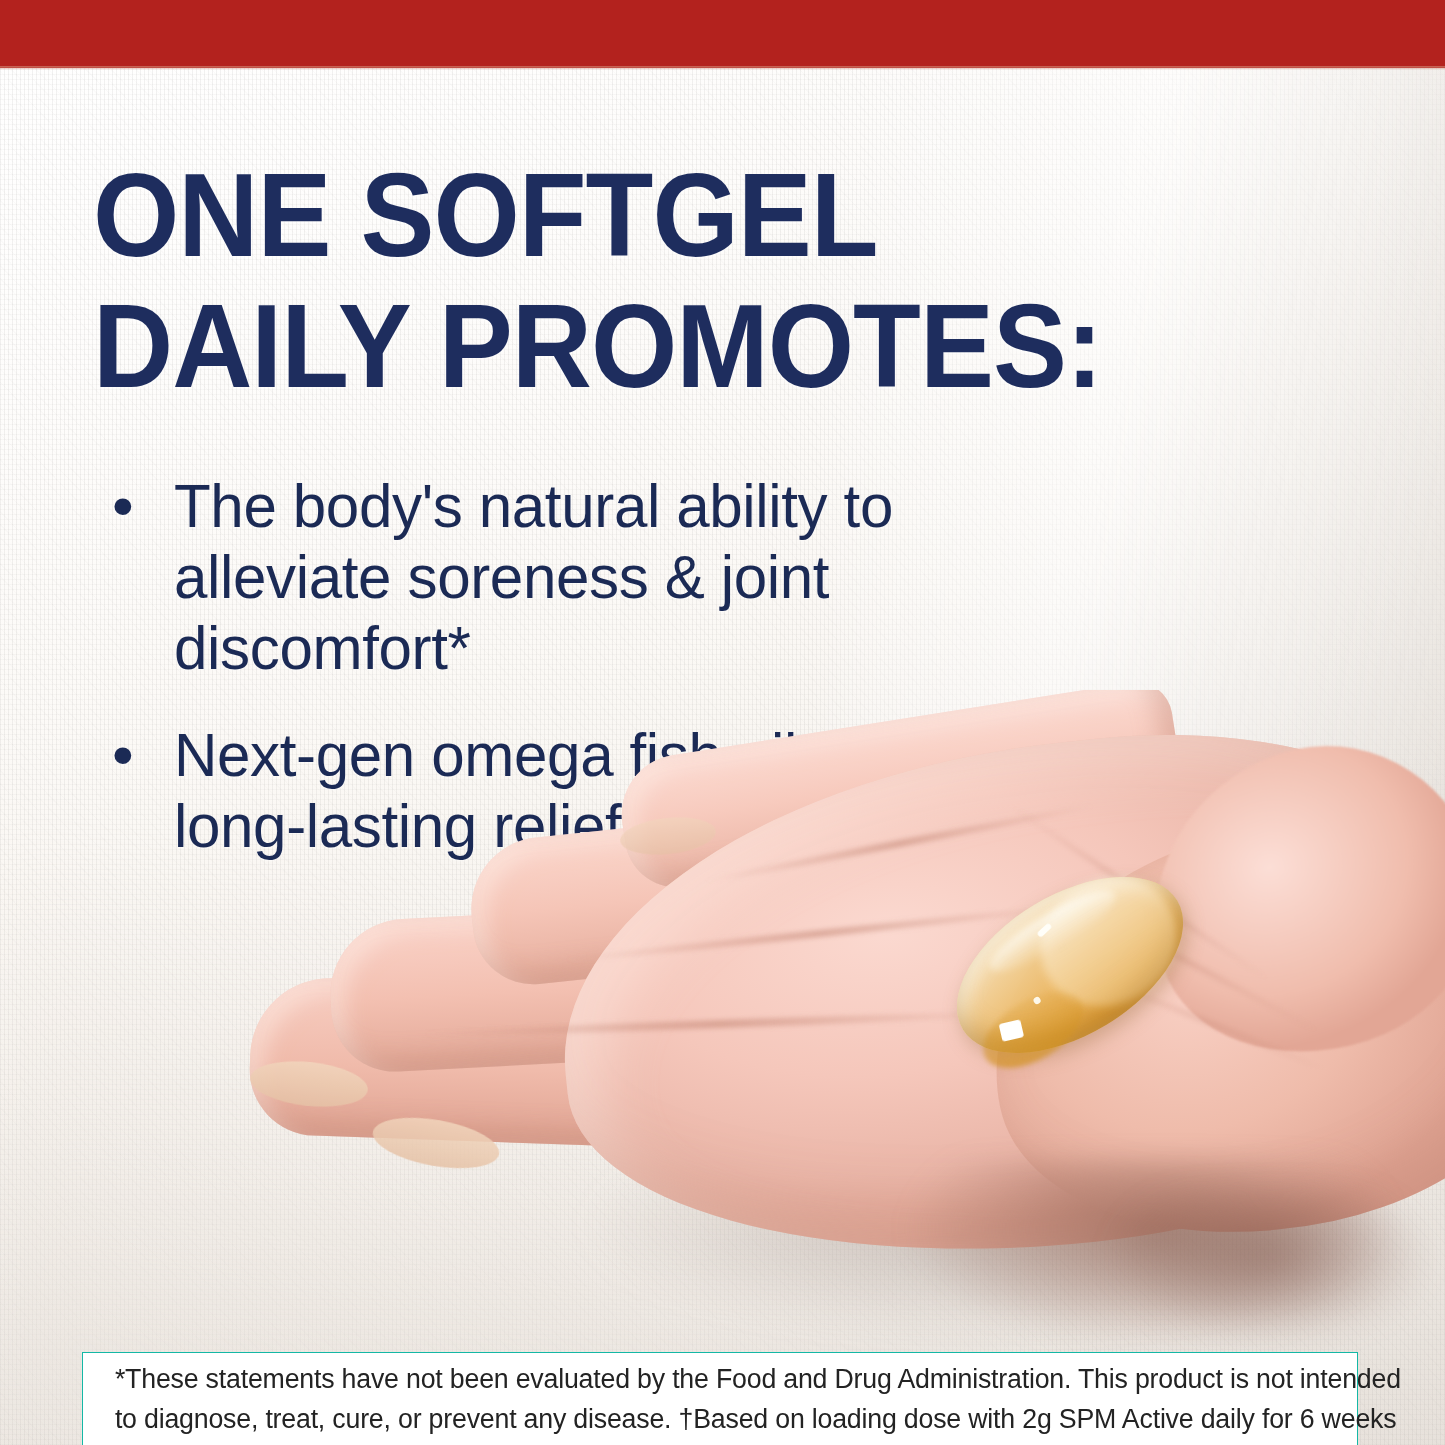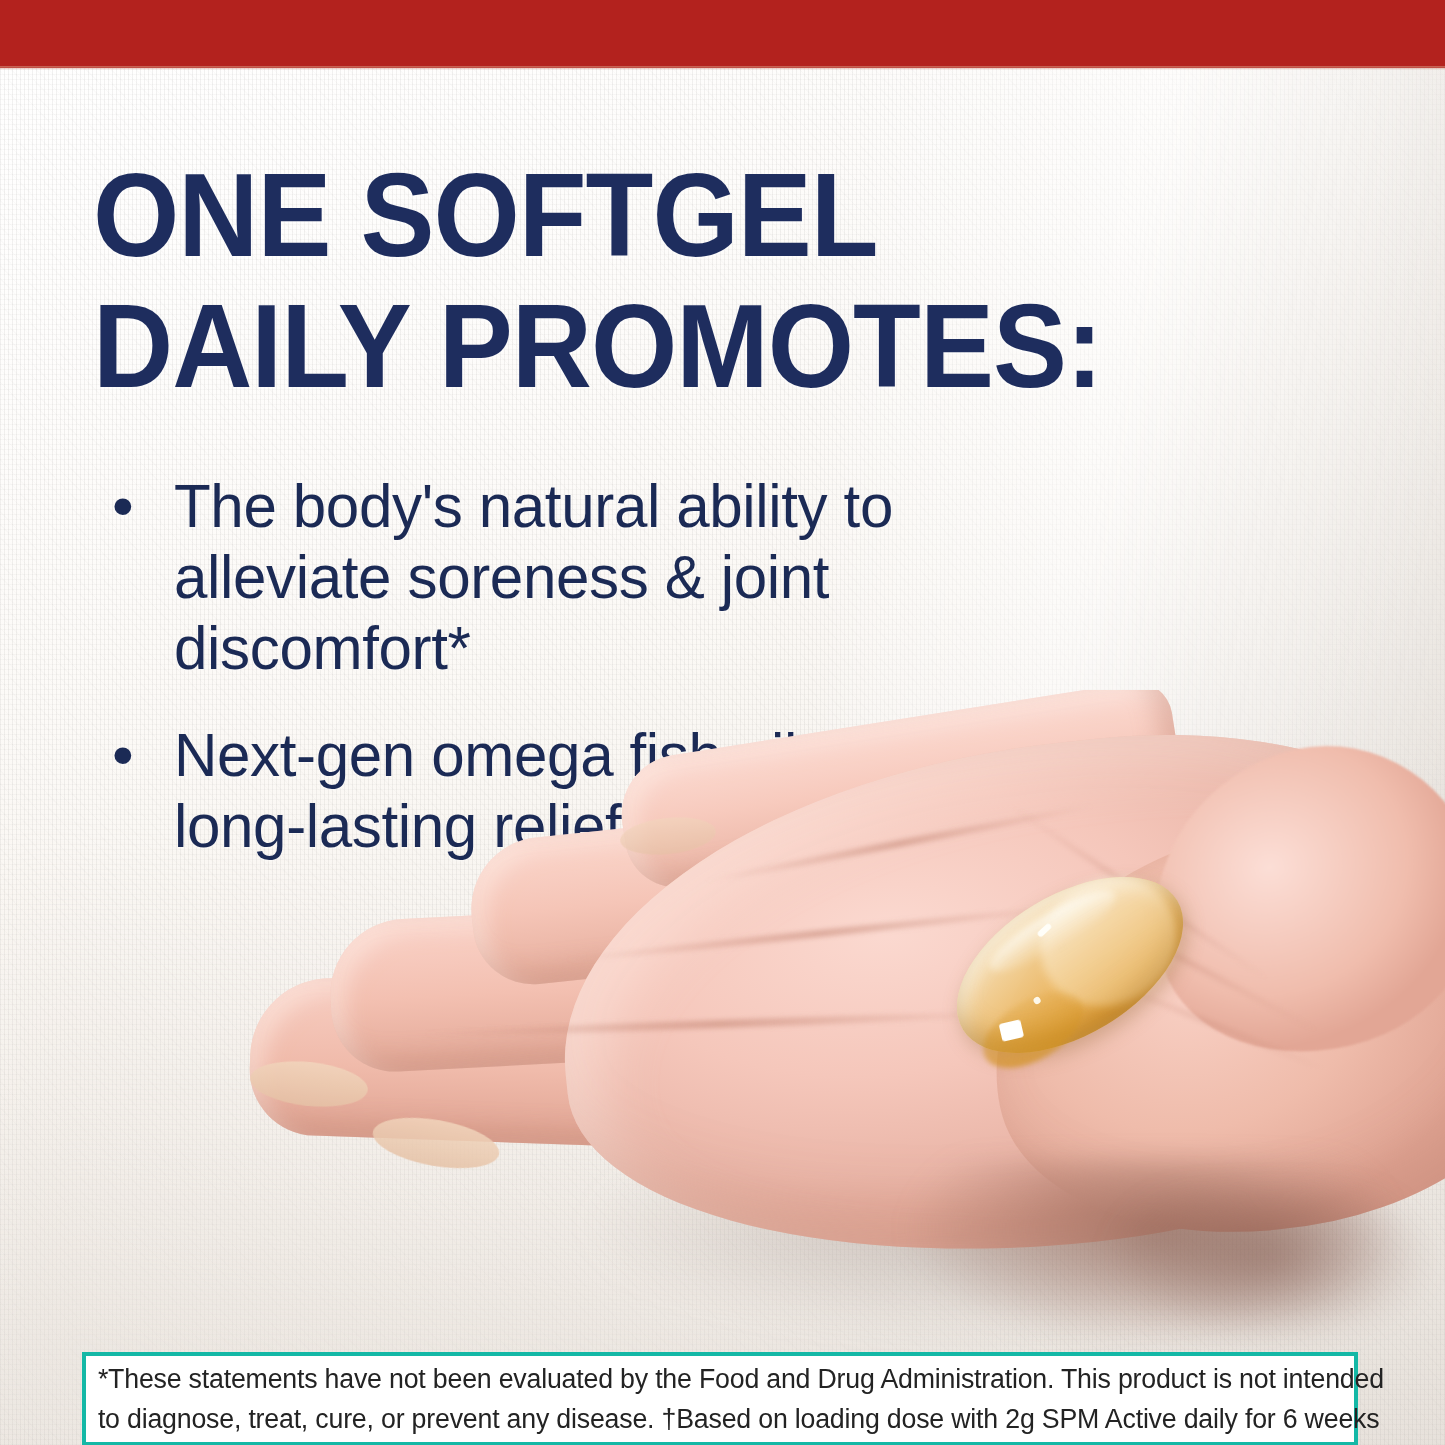"*These statements have not been" .footer { border: 4px solid #14b8a6 -> 1px solid #14b8a6; padding-left: none -> 20px }
